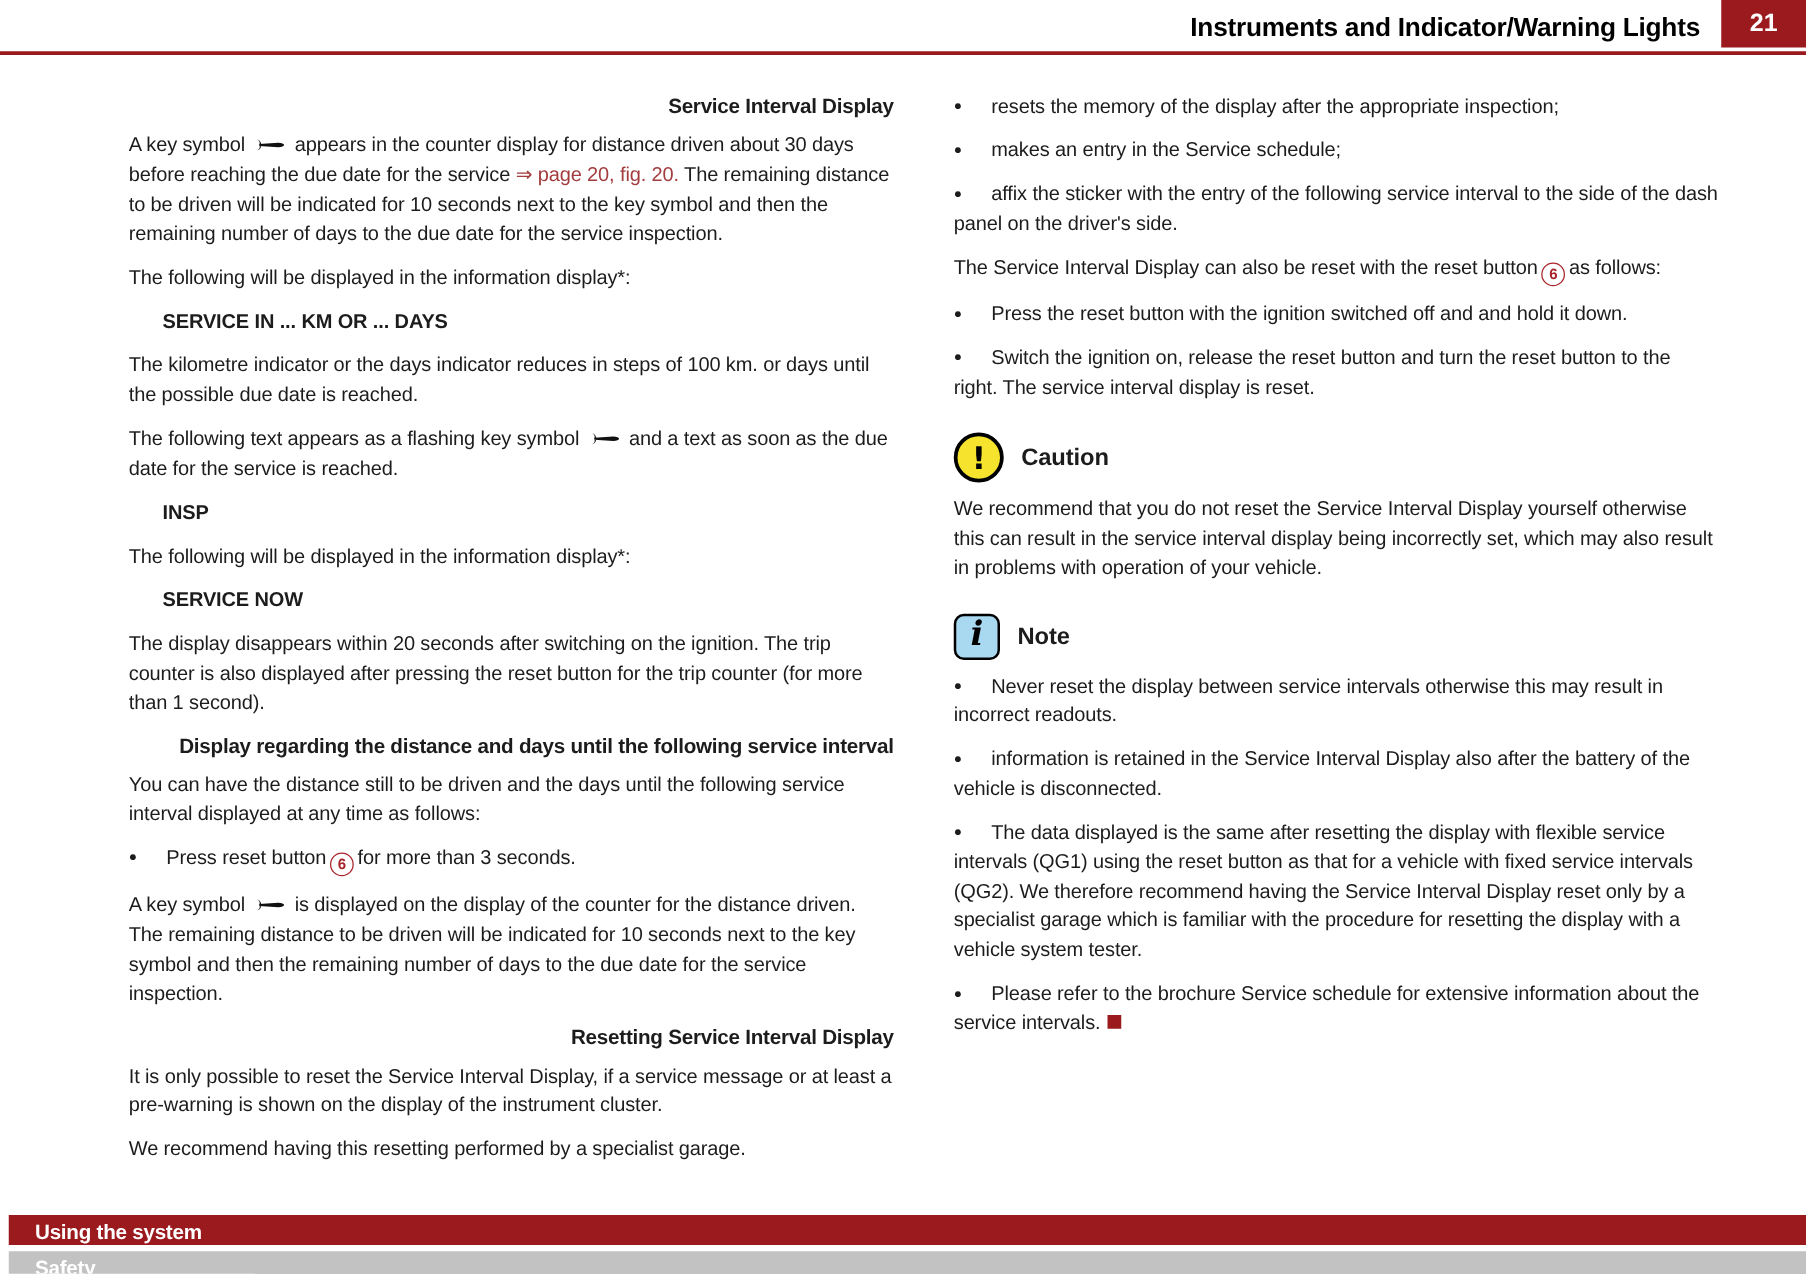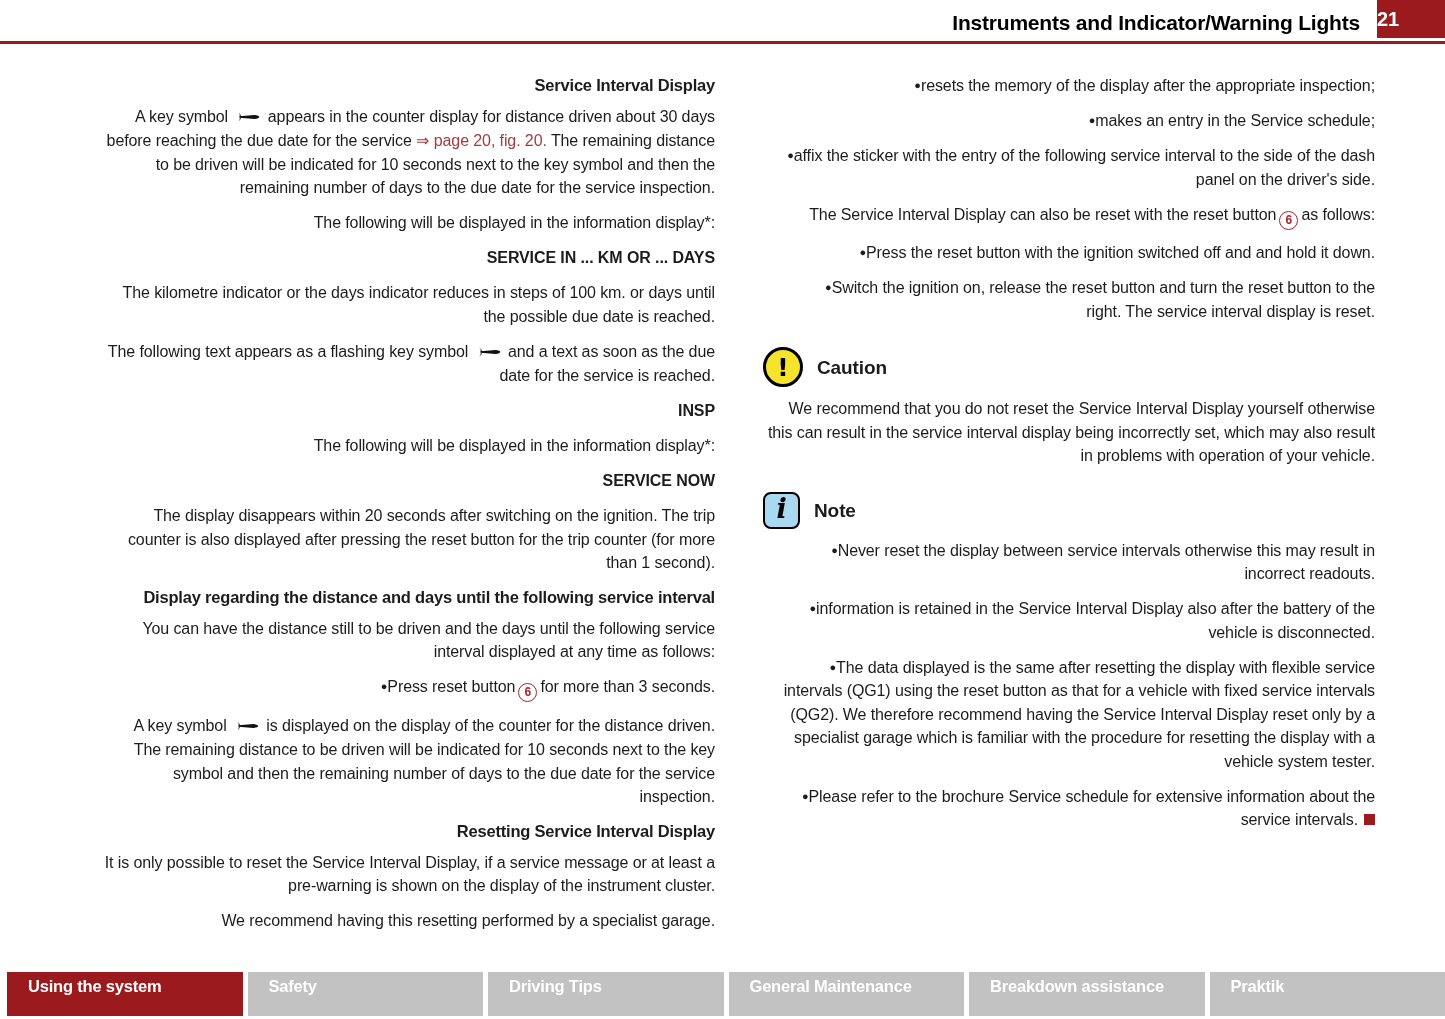"21" .hdr-pagebox { justify-content: none -> center }
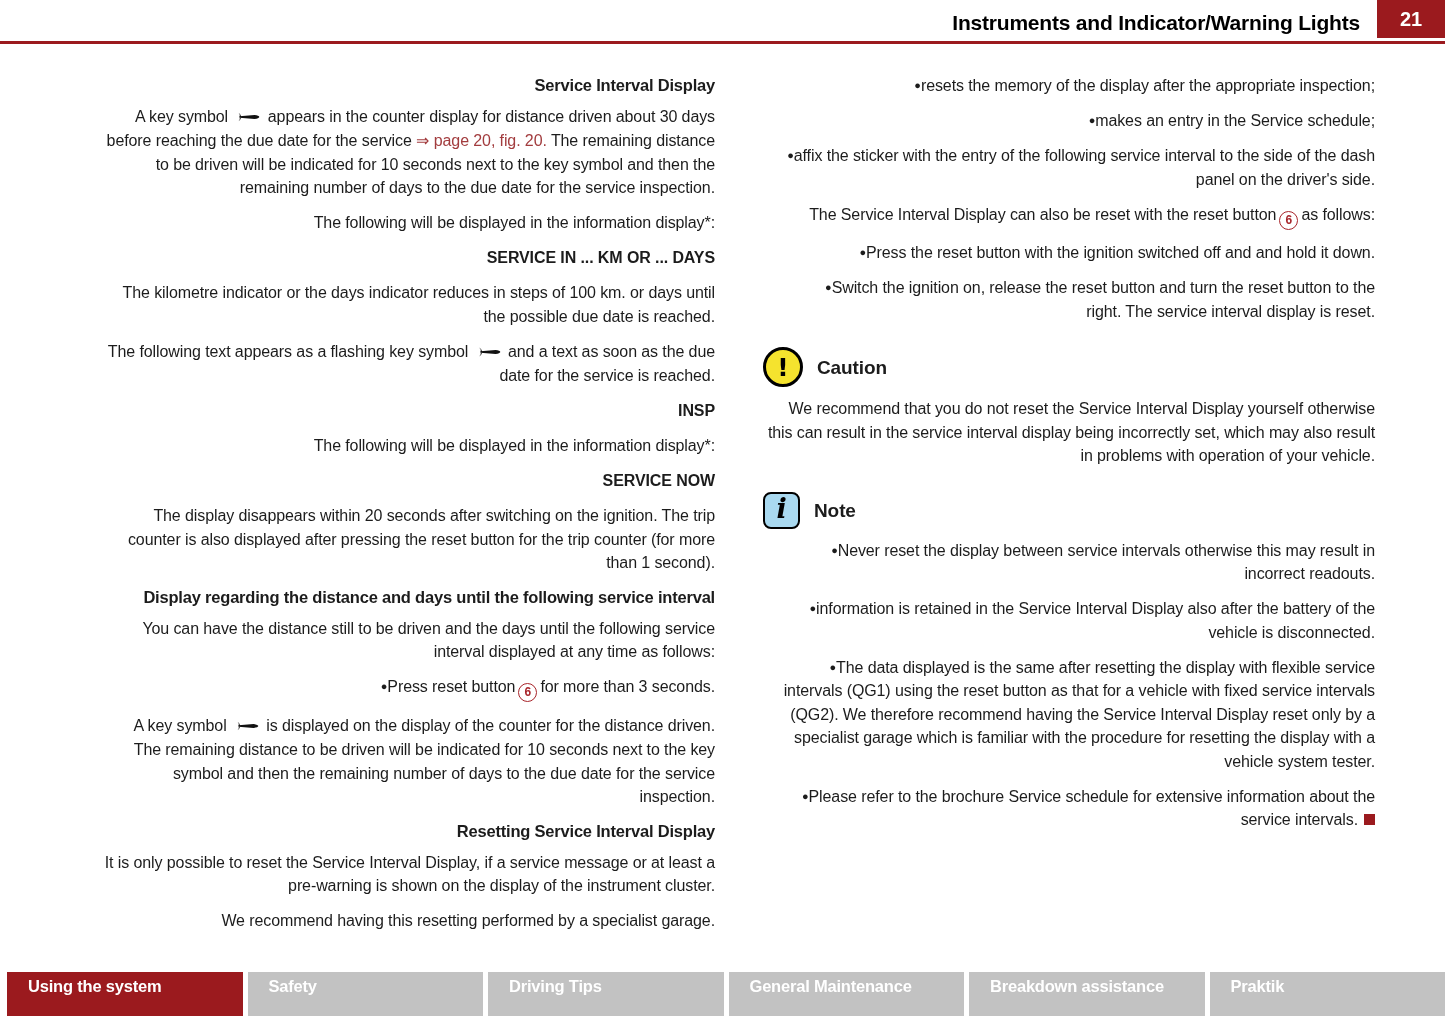"resets the memory of the" .col p { text-align: right -> none }
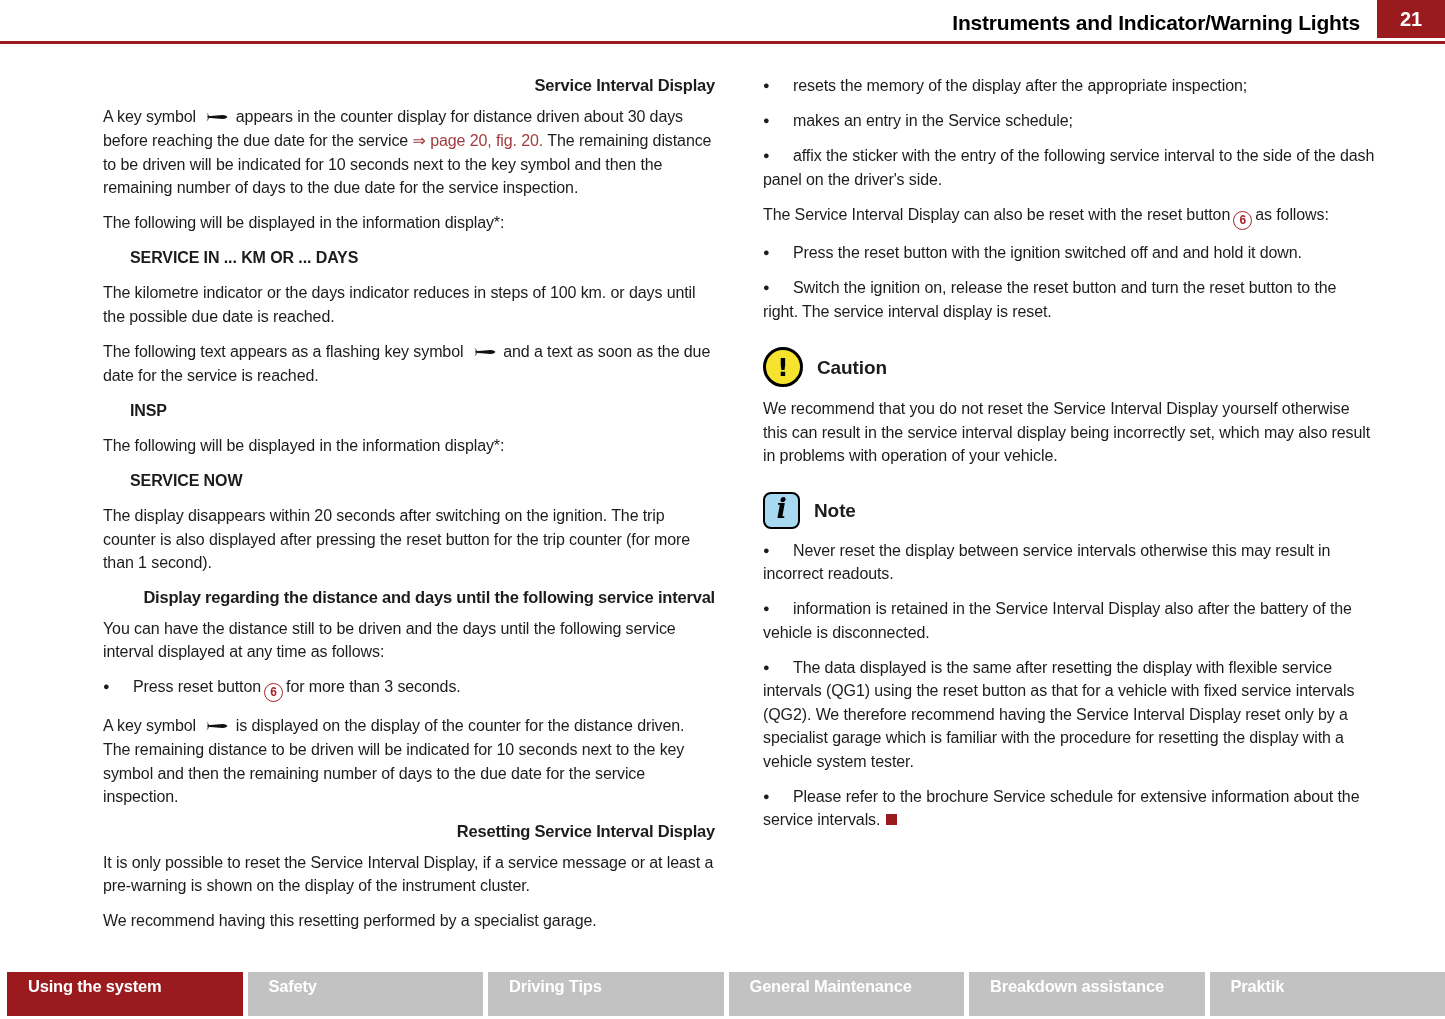"Using the system" .footer { flex-direction: none -> column }
